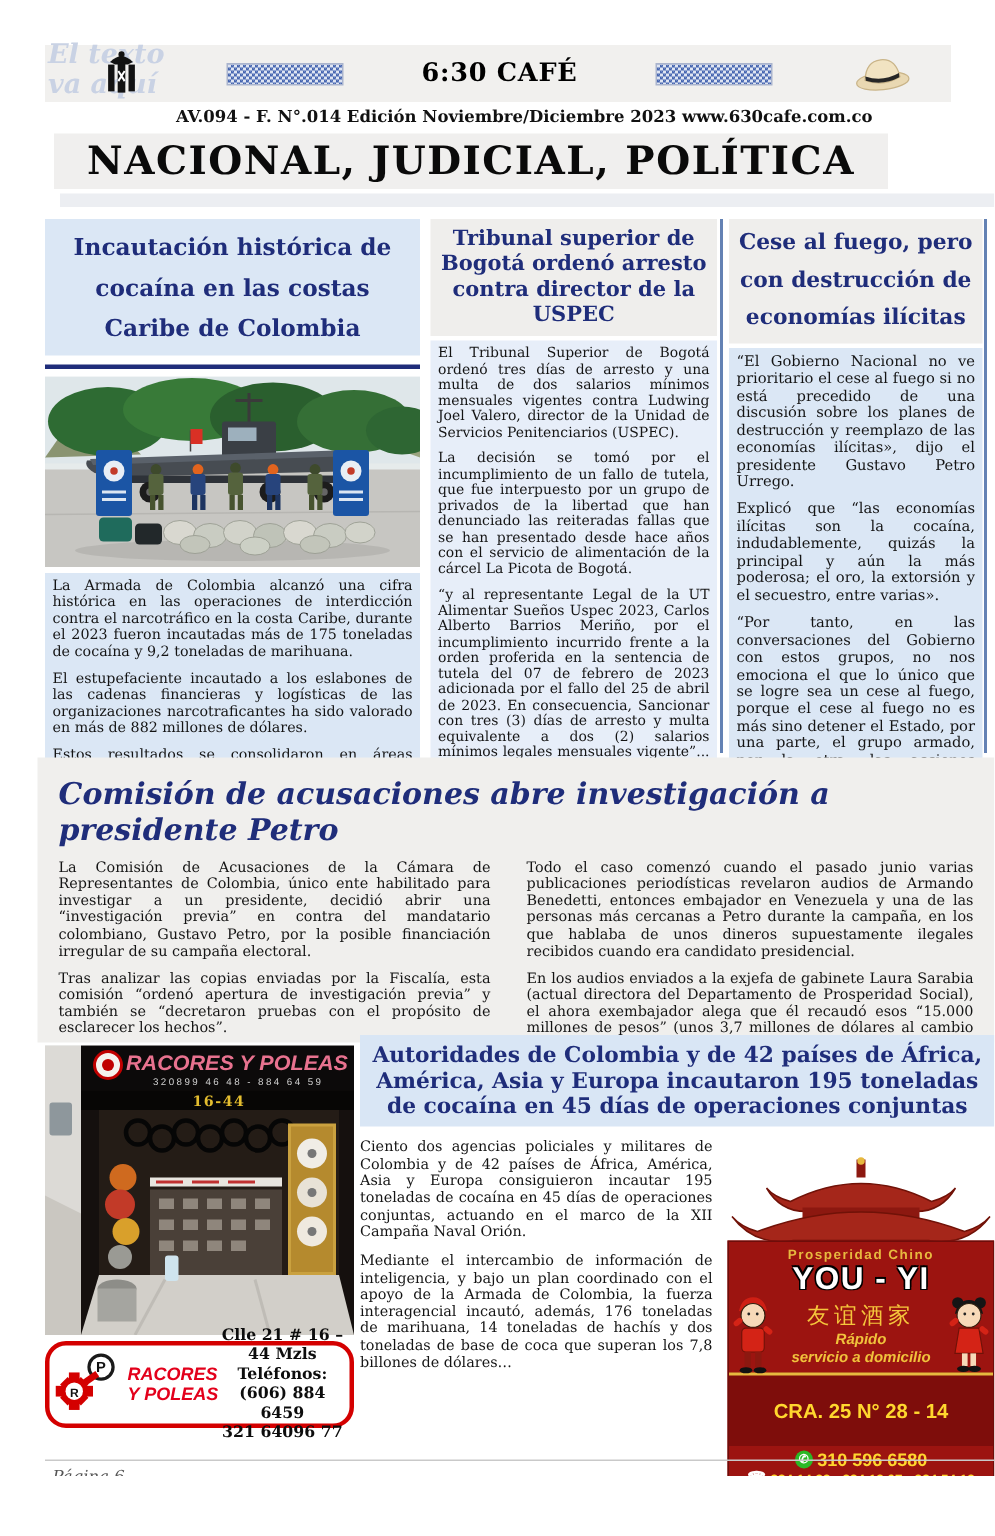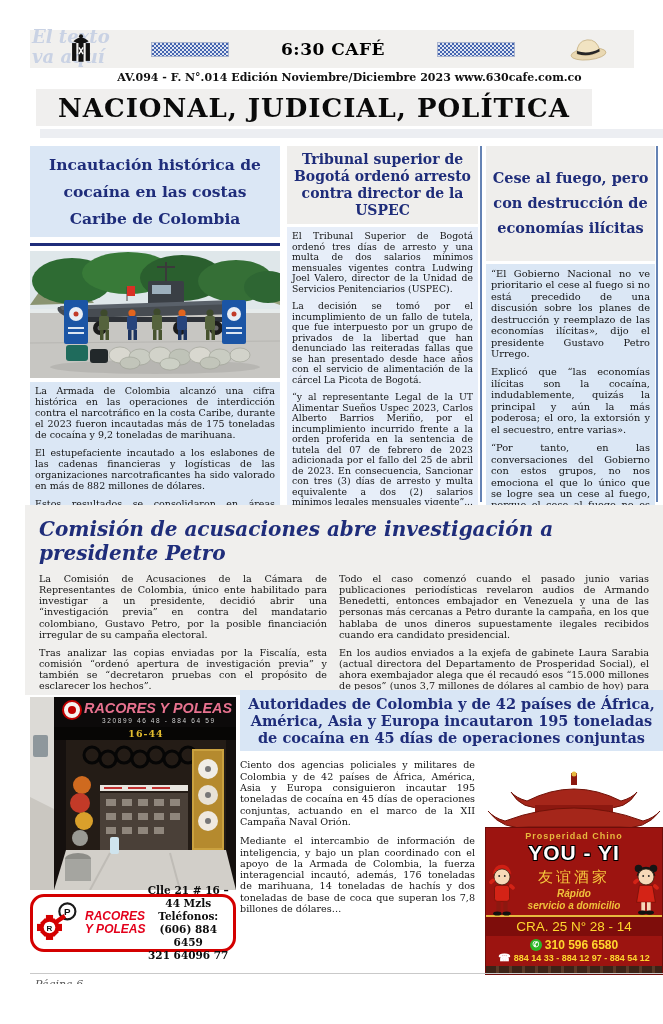"Cese al fuego, pero con" .t3 { padding: 20px 2px -> 4px 2px }
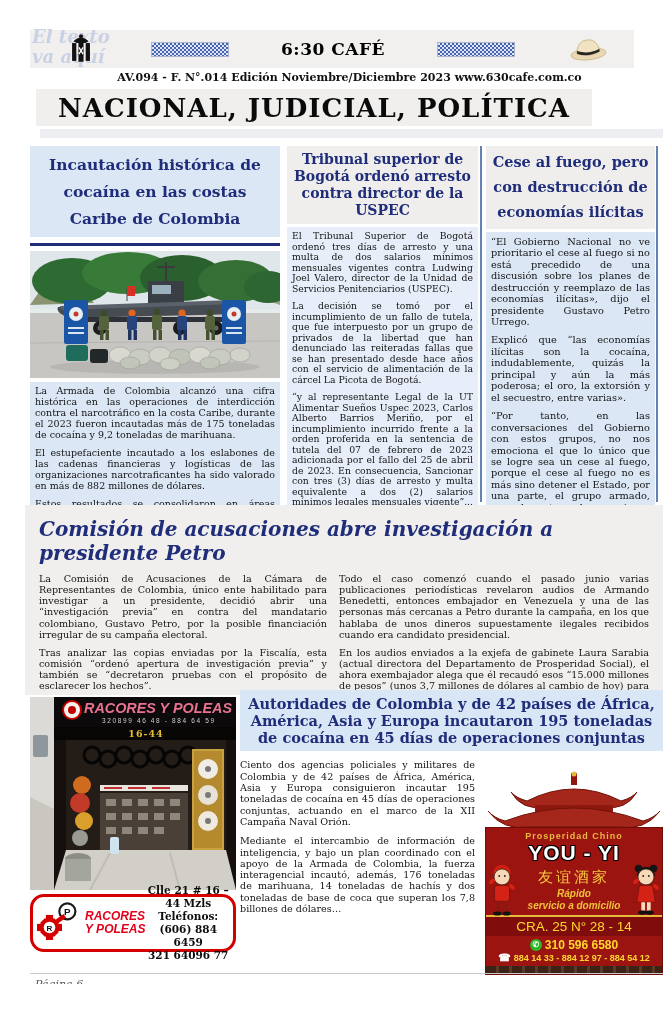"La Comisión de Acusaciones de" .comision .cols { gap: 12px -> 24px }
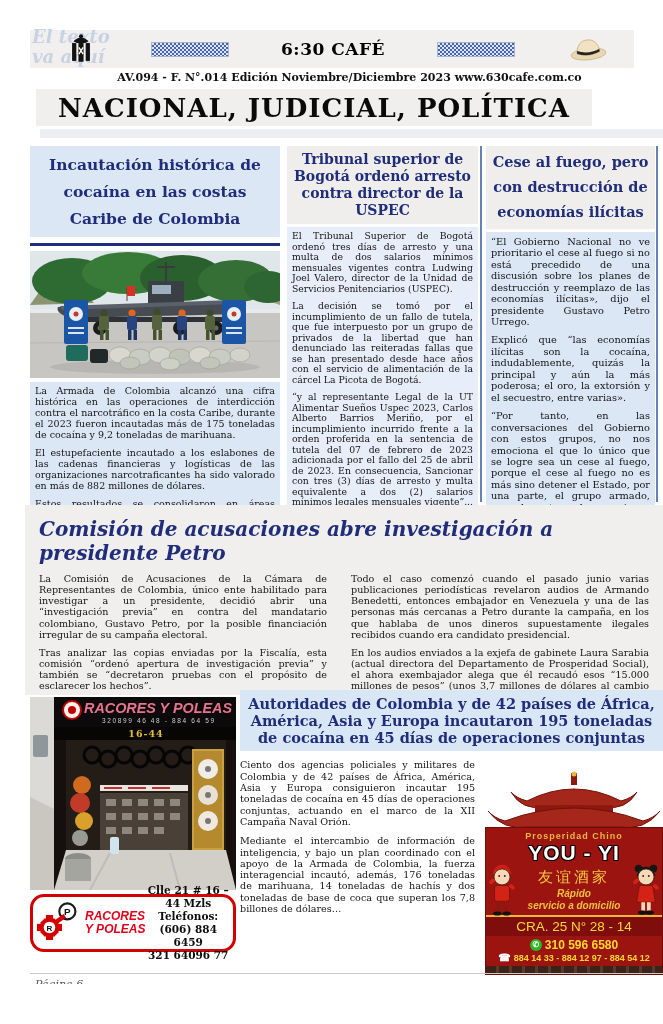"CRA. 25 N° 28 -" .yy-addr { font-weight: normal -> bold; padding: 2px 0 -> 16px 0 }
